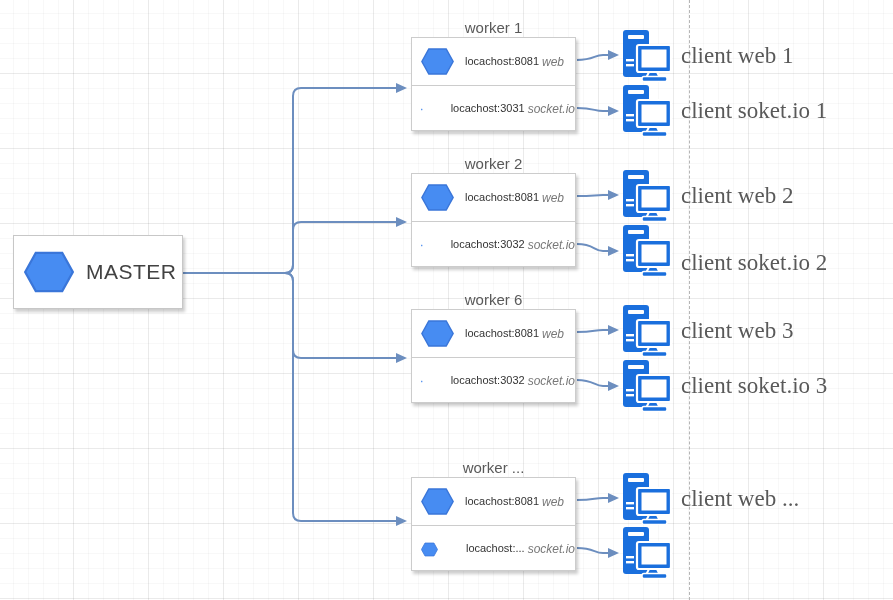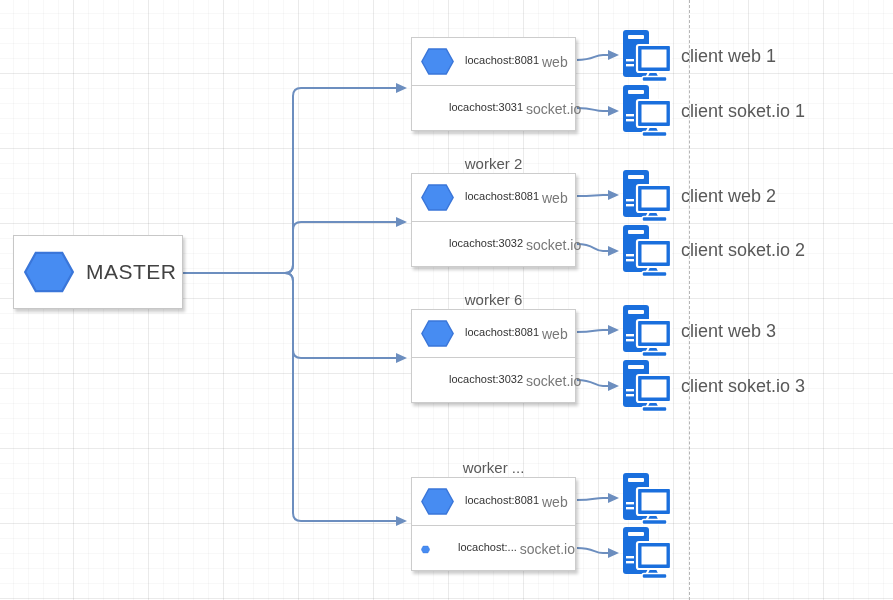"worker 1" div.worker-title { html: none -> <div>worker 1</div> }
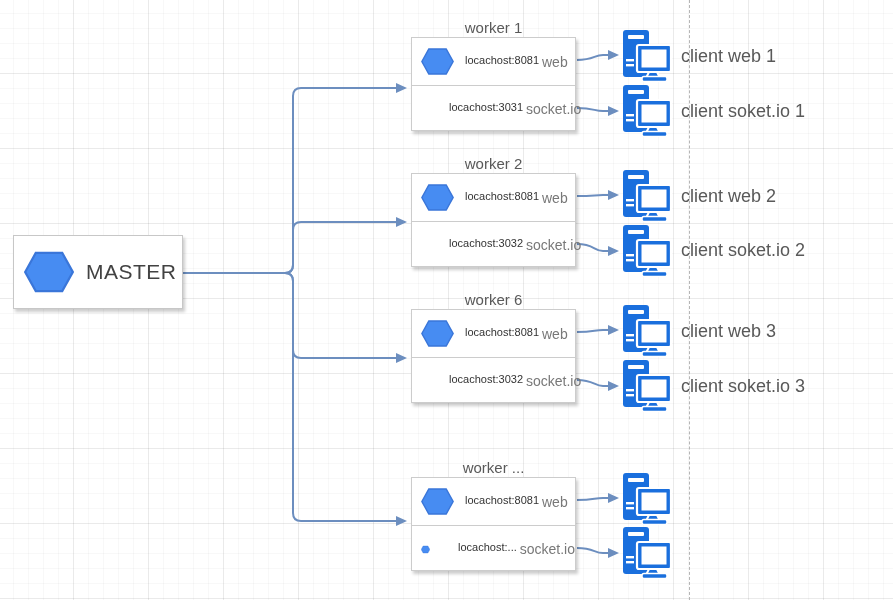"web" .row-proto { font-size: 14px -> 12px; font-style: none -> italic }
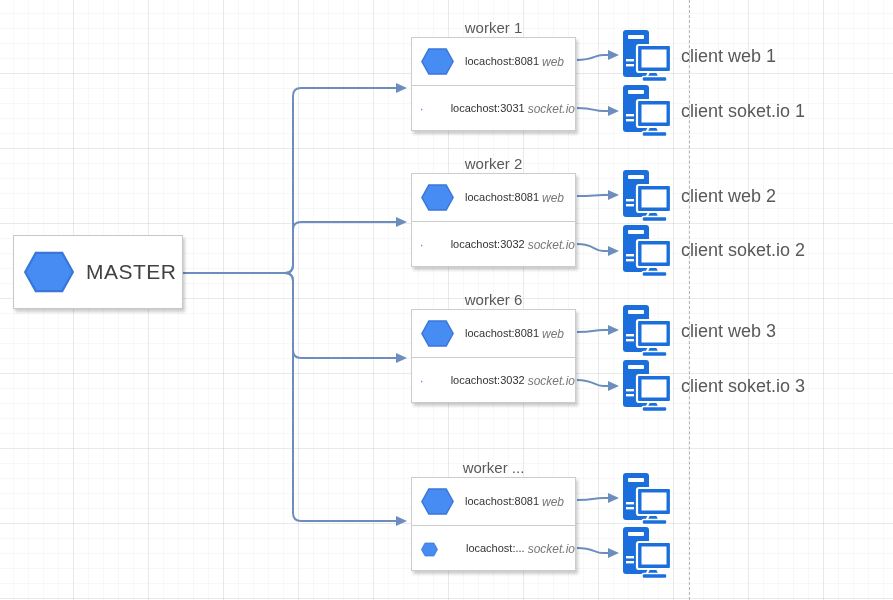"client web 1" .client-label { font-family: none -> Liberation Serif, serif; font-size: 18px -> 23px }
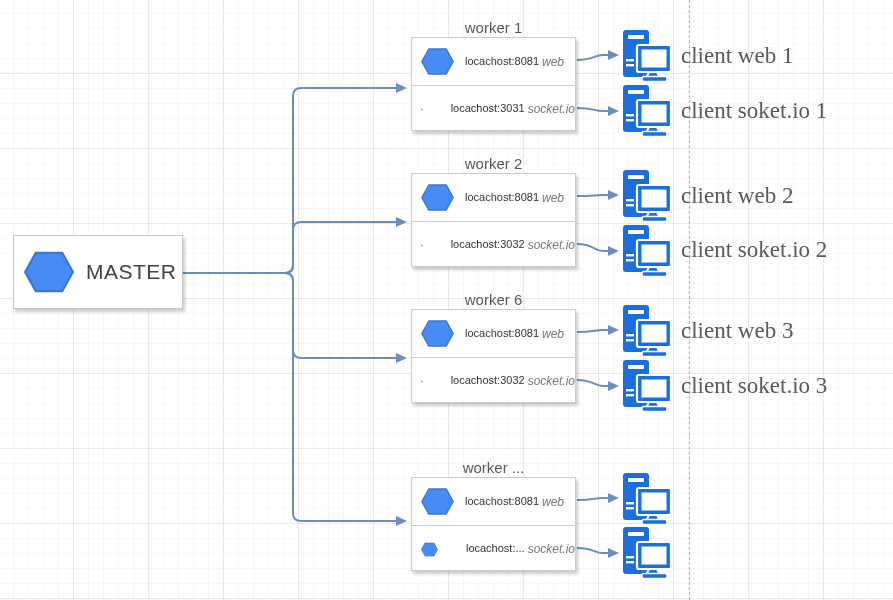"client soket.io 2" div.client-label { top: 238px -> 251px }
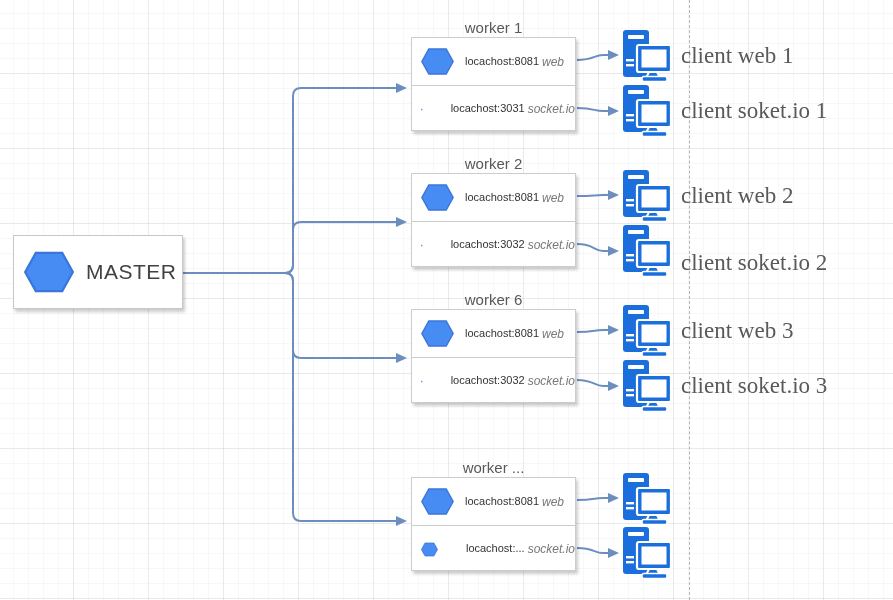"client web ..." div.client-label { html: none -> <div>client web ...</div> }
